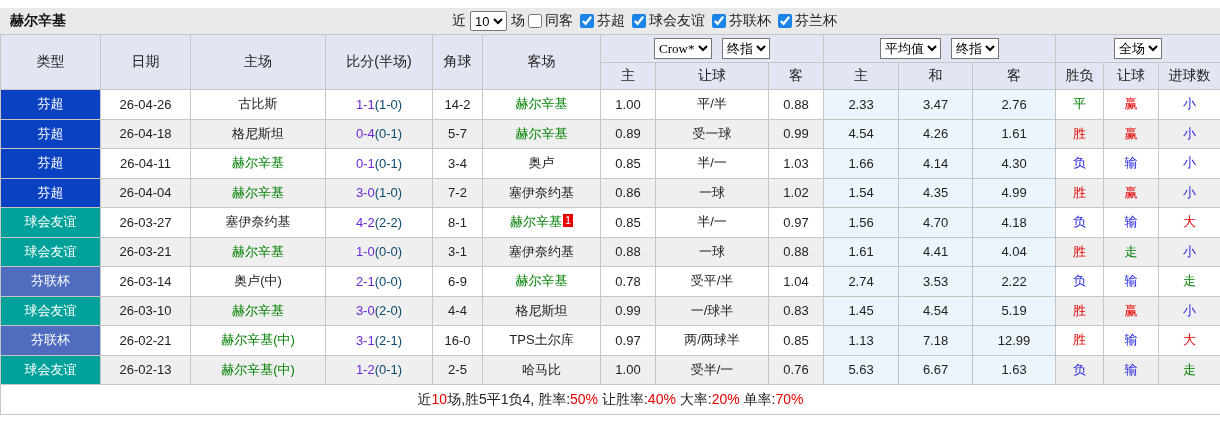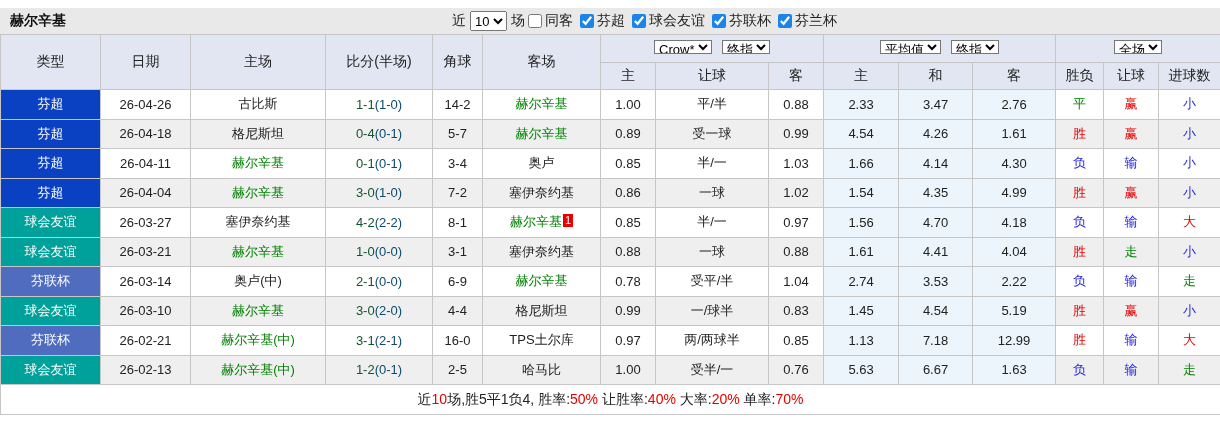"Crow*" thead select { font-family: Liberation Sans, sans-serif -> Liberation Serif, serif; height: 14px -> 21px }
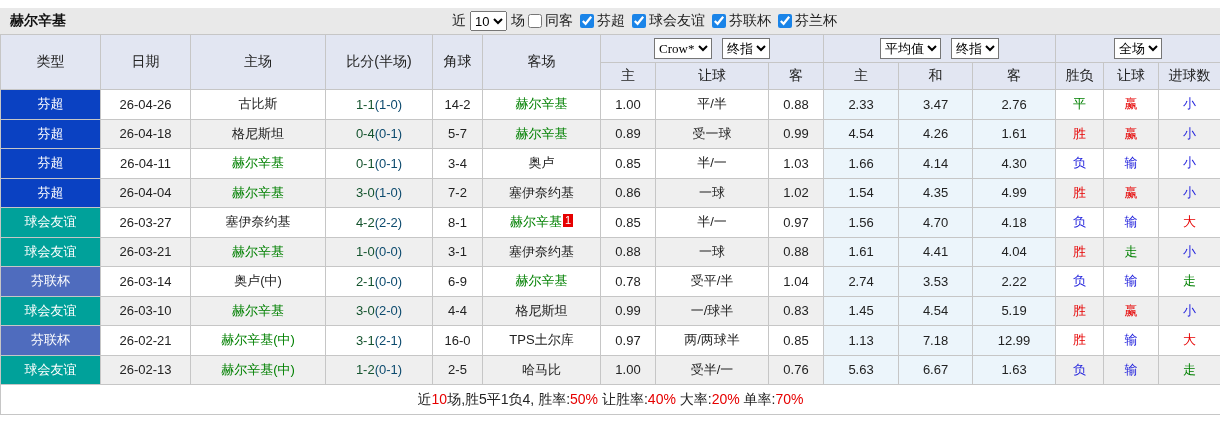"1-1" .score-main { color: #14532d -> #6d28d9 }
